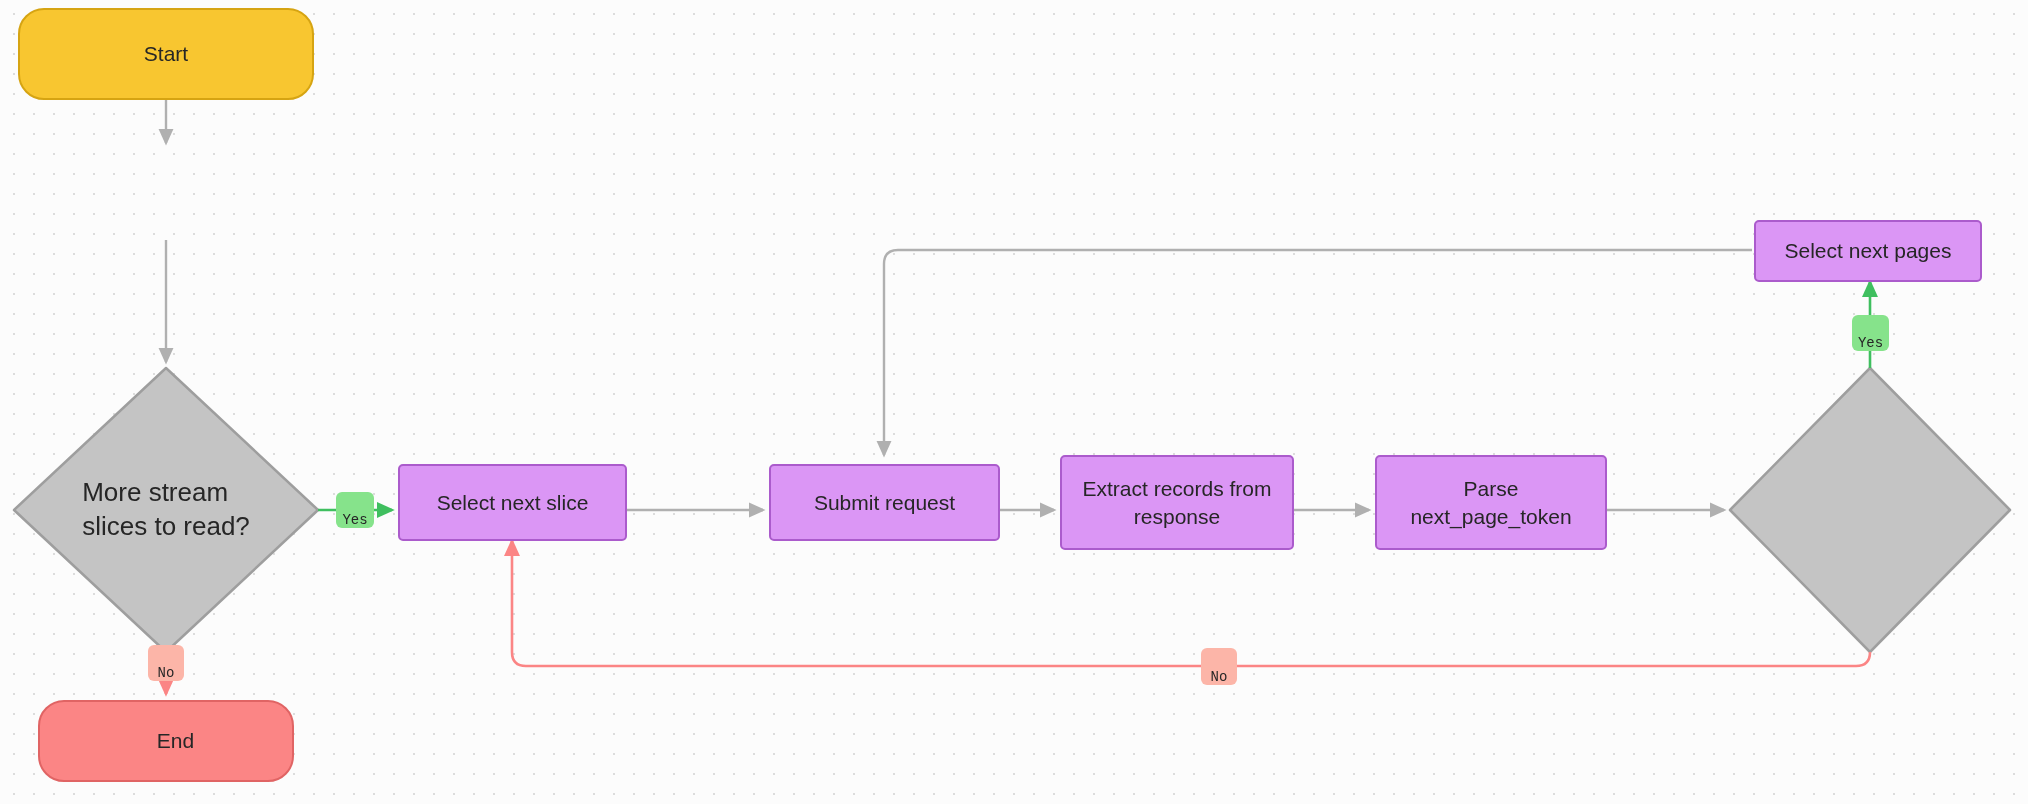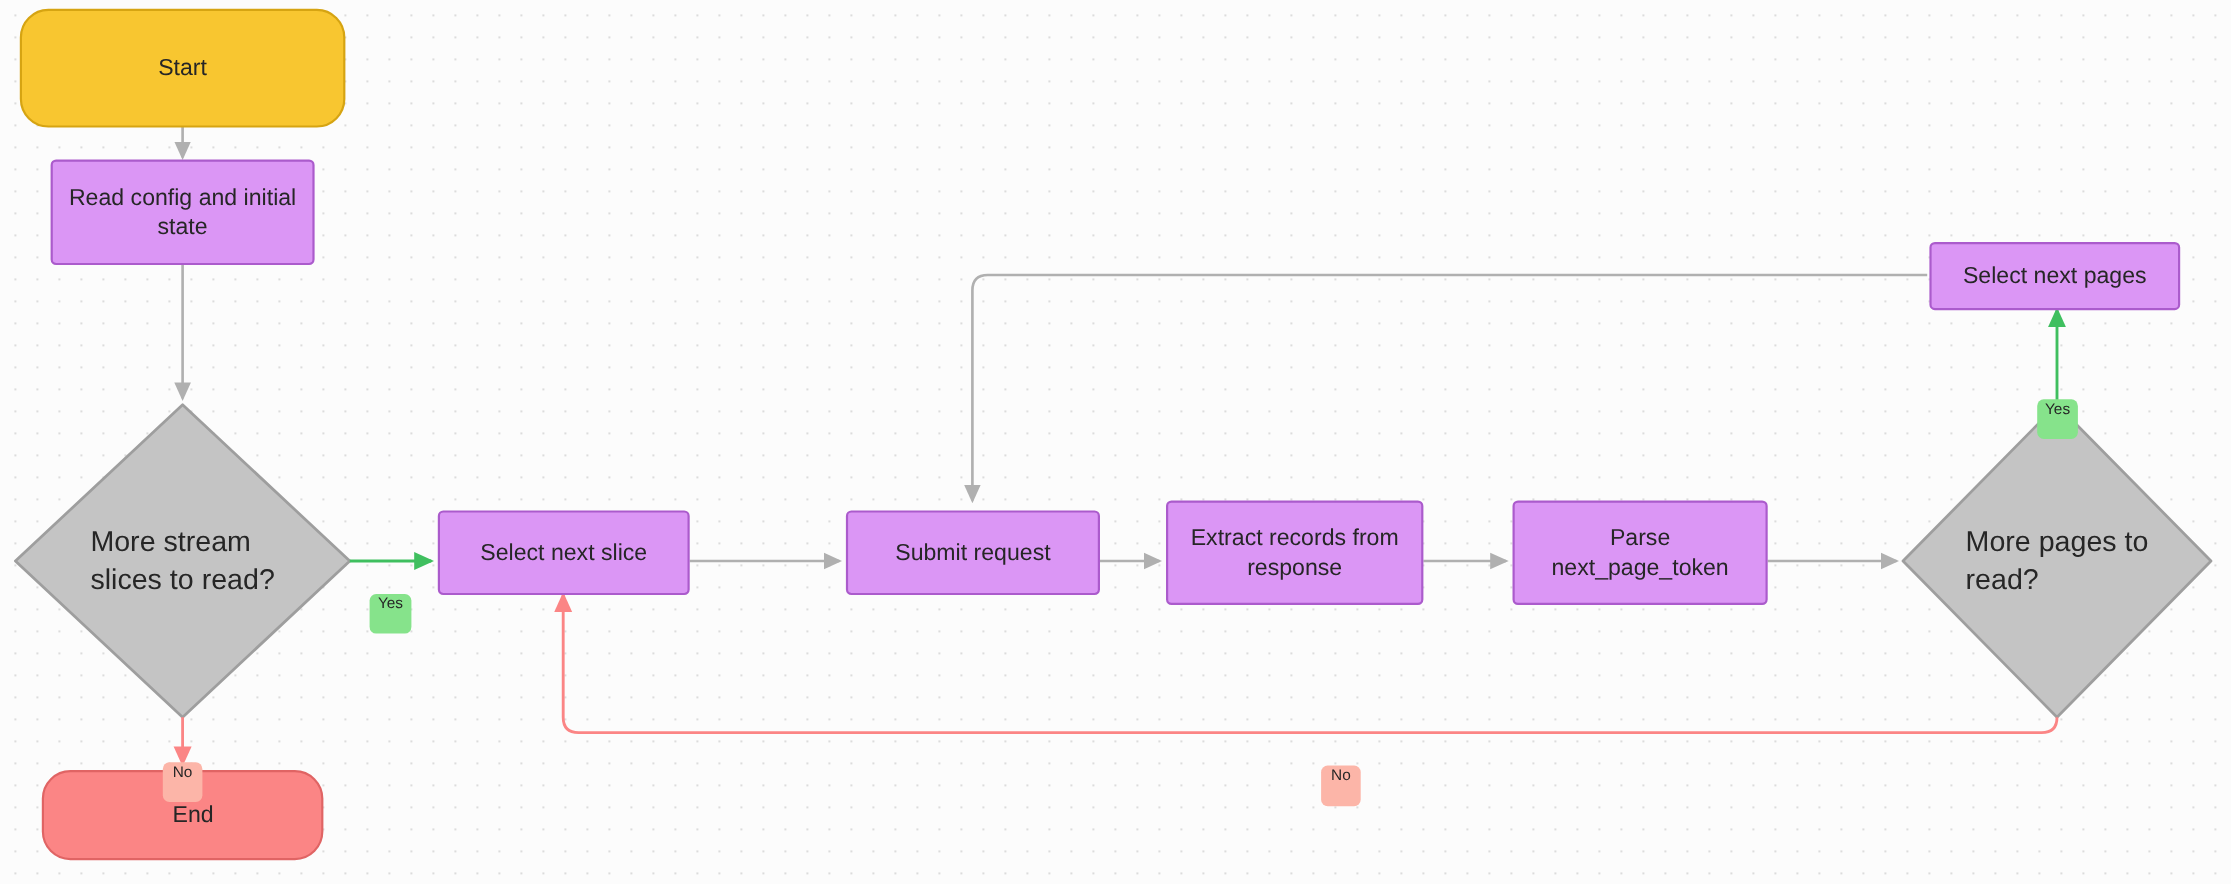"Start" div.node { height: 108px -> 92px }
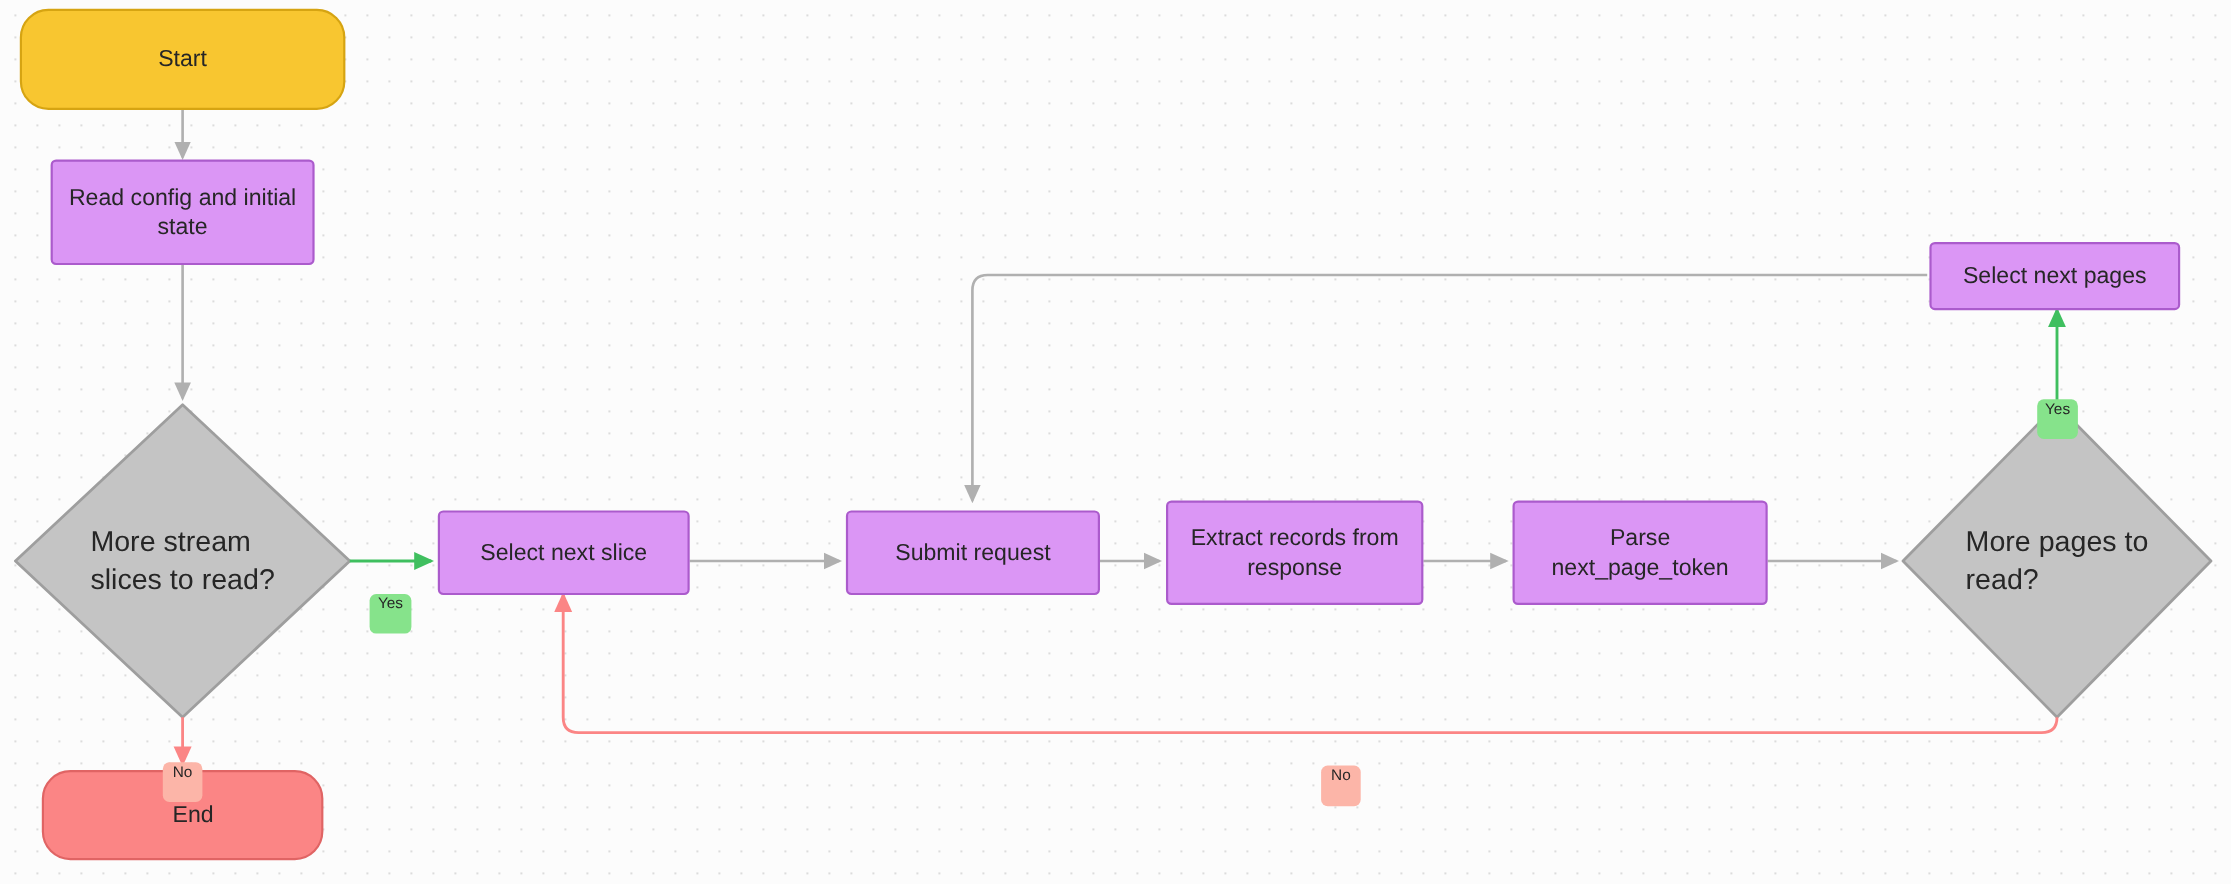"Read config and initial" div.node { html: <div> <span>Read config and initial state</span> </div> -> none }
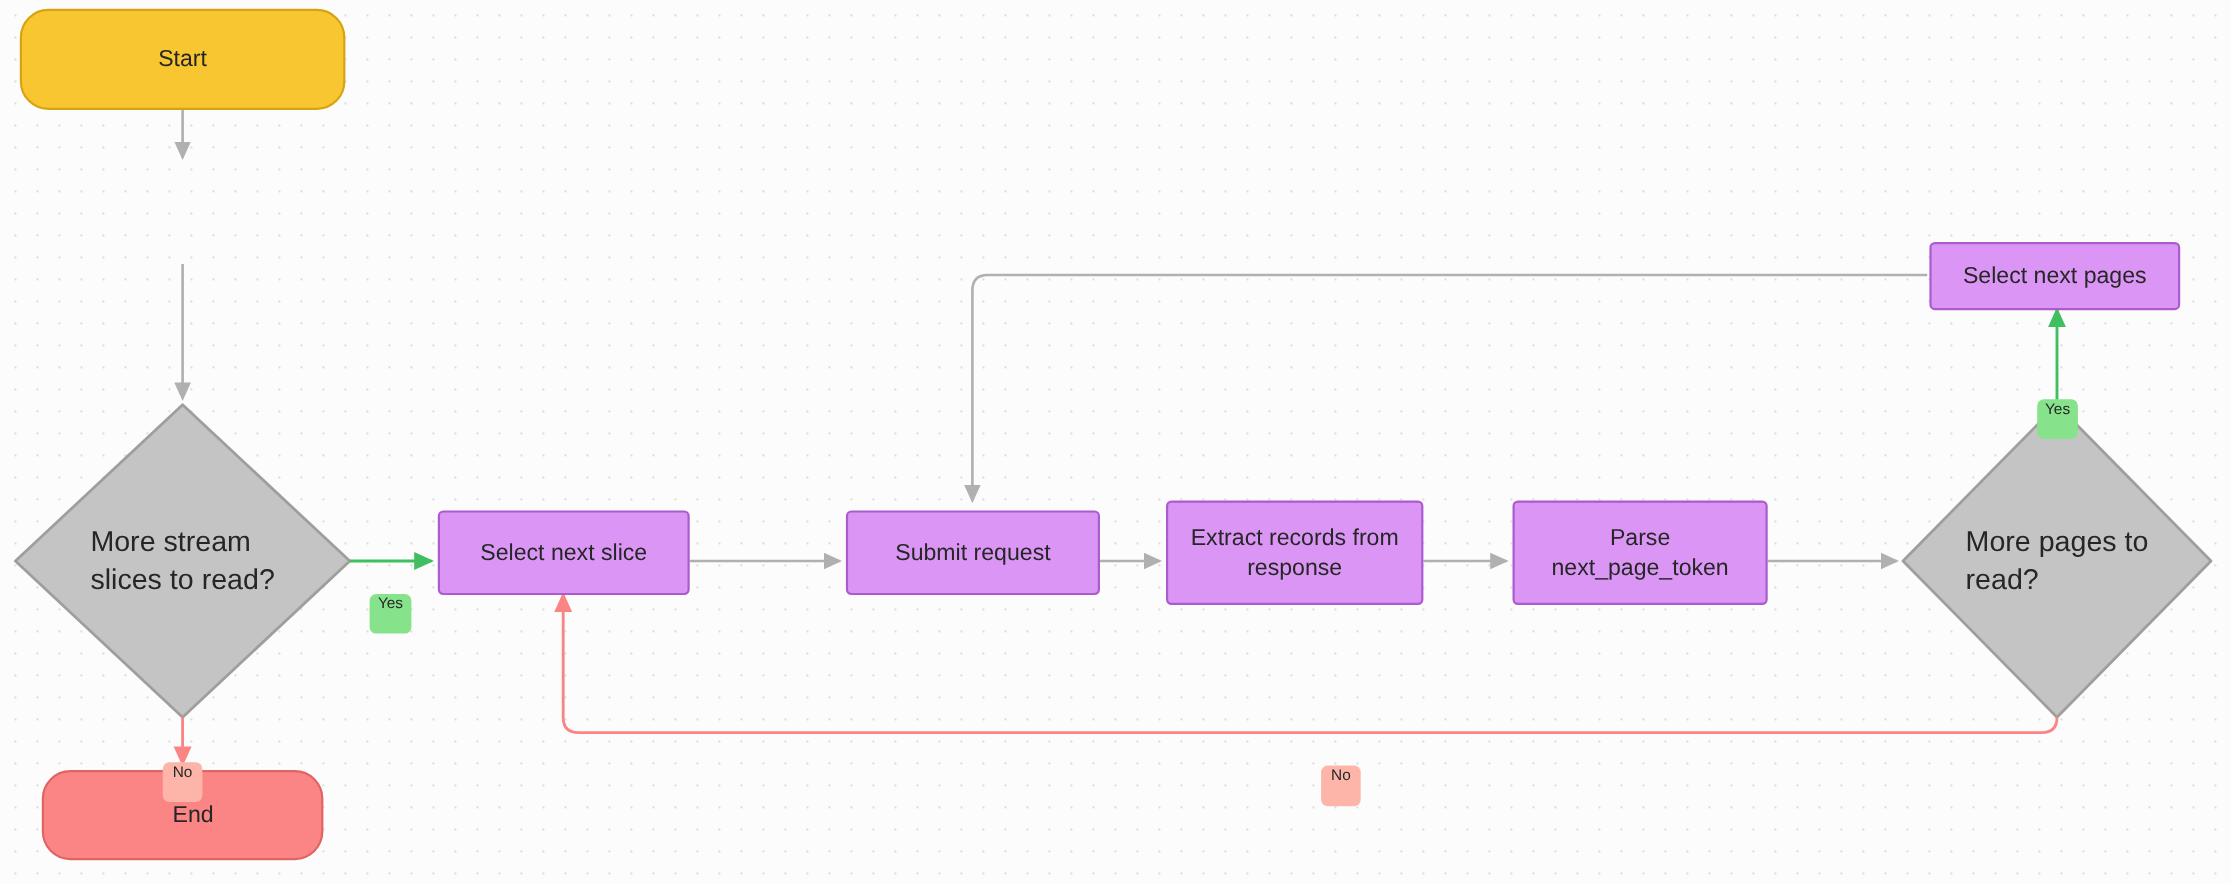"Yes" .edge-label { align-items: flex-start -> flex-end; font-family: Liberation Sans, sans-serif -> Liberation Mono, monospace; margin-top: 48px -> none }
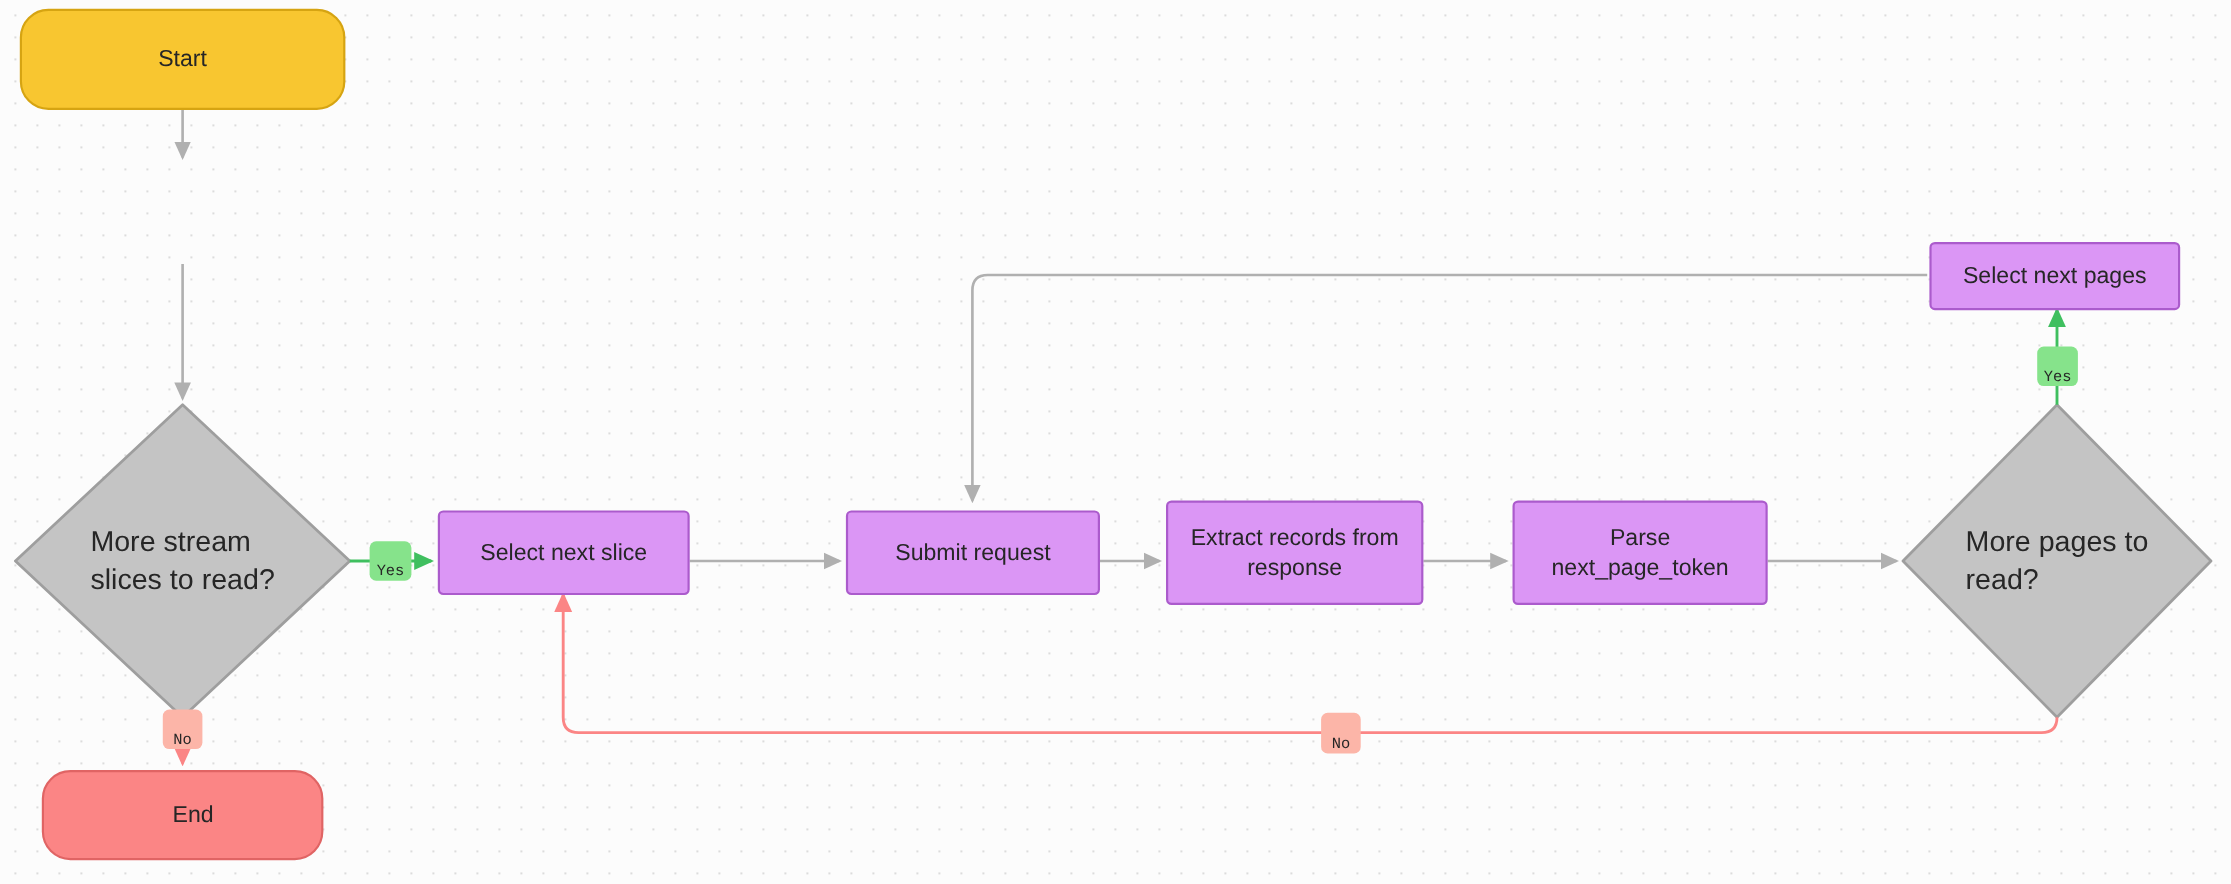"More pages to" div.node-decision-wrap { html: <div> <div>More pages to read?</div> </div> -> none }
